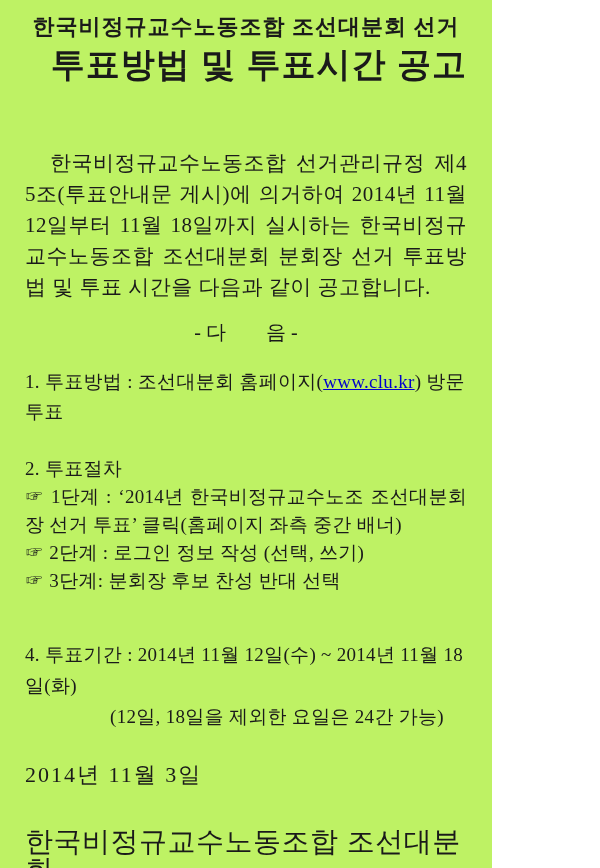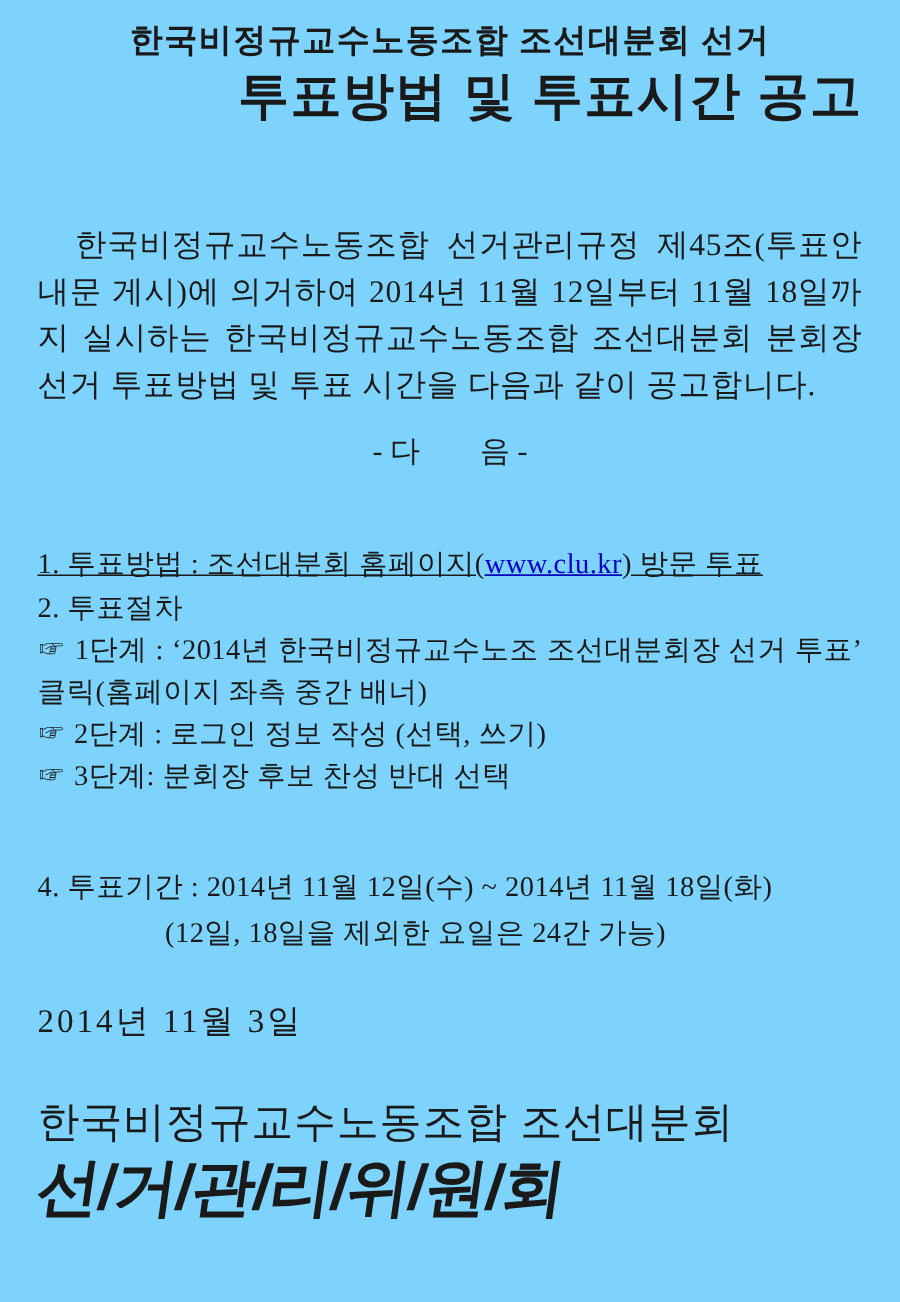"한국비정규교수노동조합 조선대분회 선거" .page { background: #7dd3fc -> #bef264; width: 600px -> 492px }
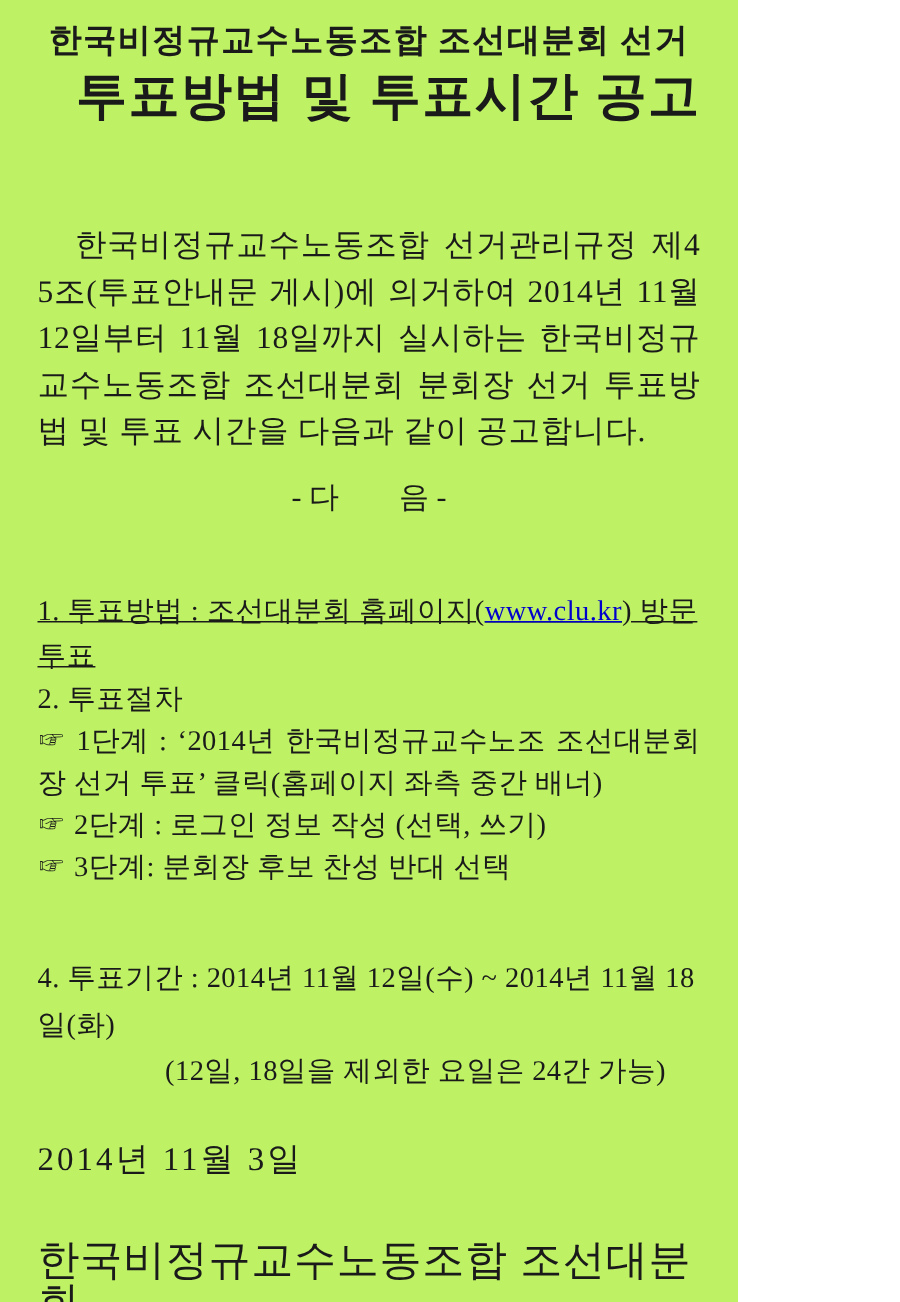"1. 투표방법 : 조선대분회 홈페이지(www.clu.kr)" .method { margin-top: 48px -> 22px; text-decoration: underline -> none }
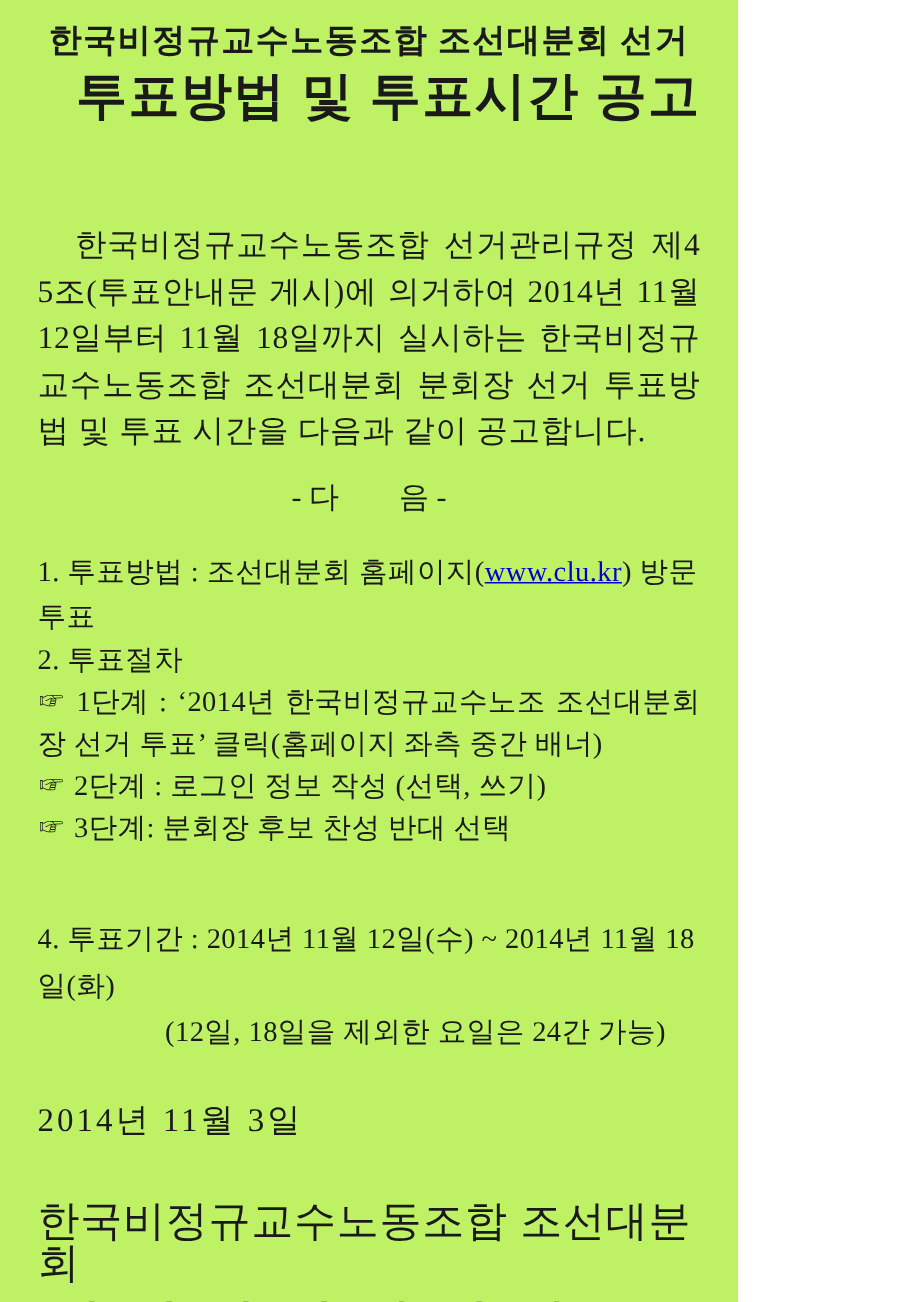"2. 투표절차" .procedure { margin-top: none -> 28px }
